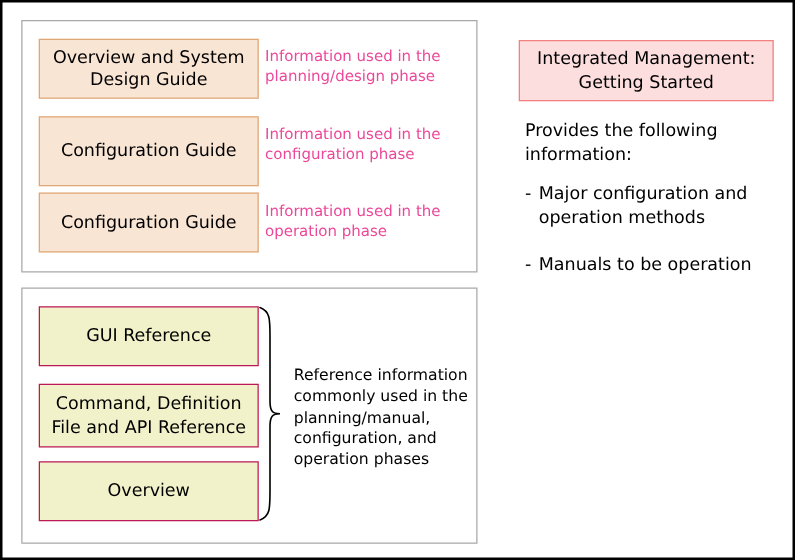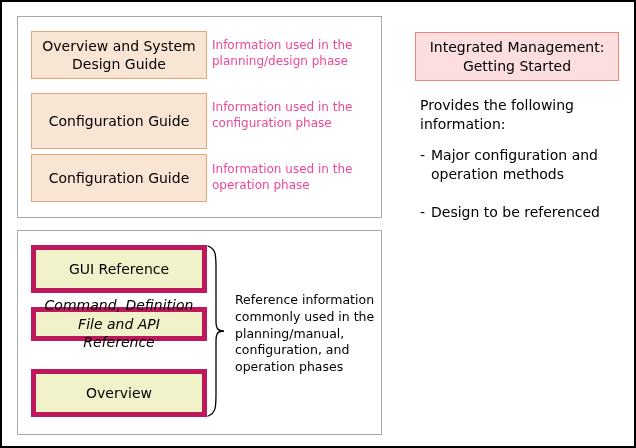"Design to be referenced" span.bullet-text { text: Design to be referenced -> Manuals to be operation }
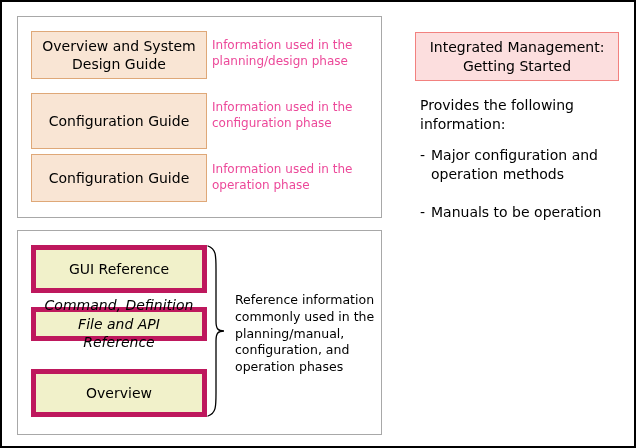"GUI Reference" .manual-box.yellow { border: 5px solid #be185d -> 1px solid #be185d }
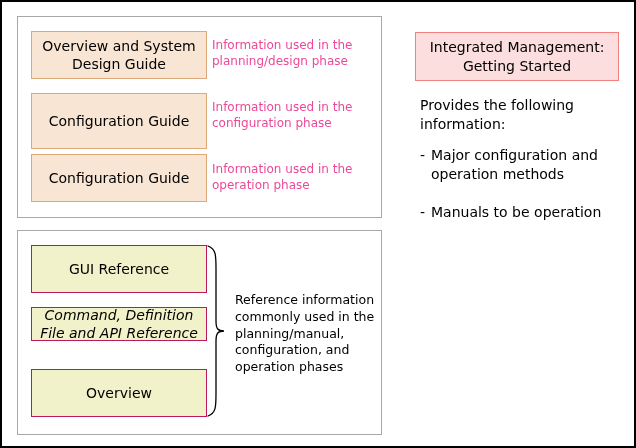"Command, Definition File and API" #box-command { font-style: italic -> none; height: 34px -> 51px }
